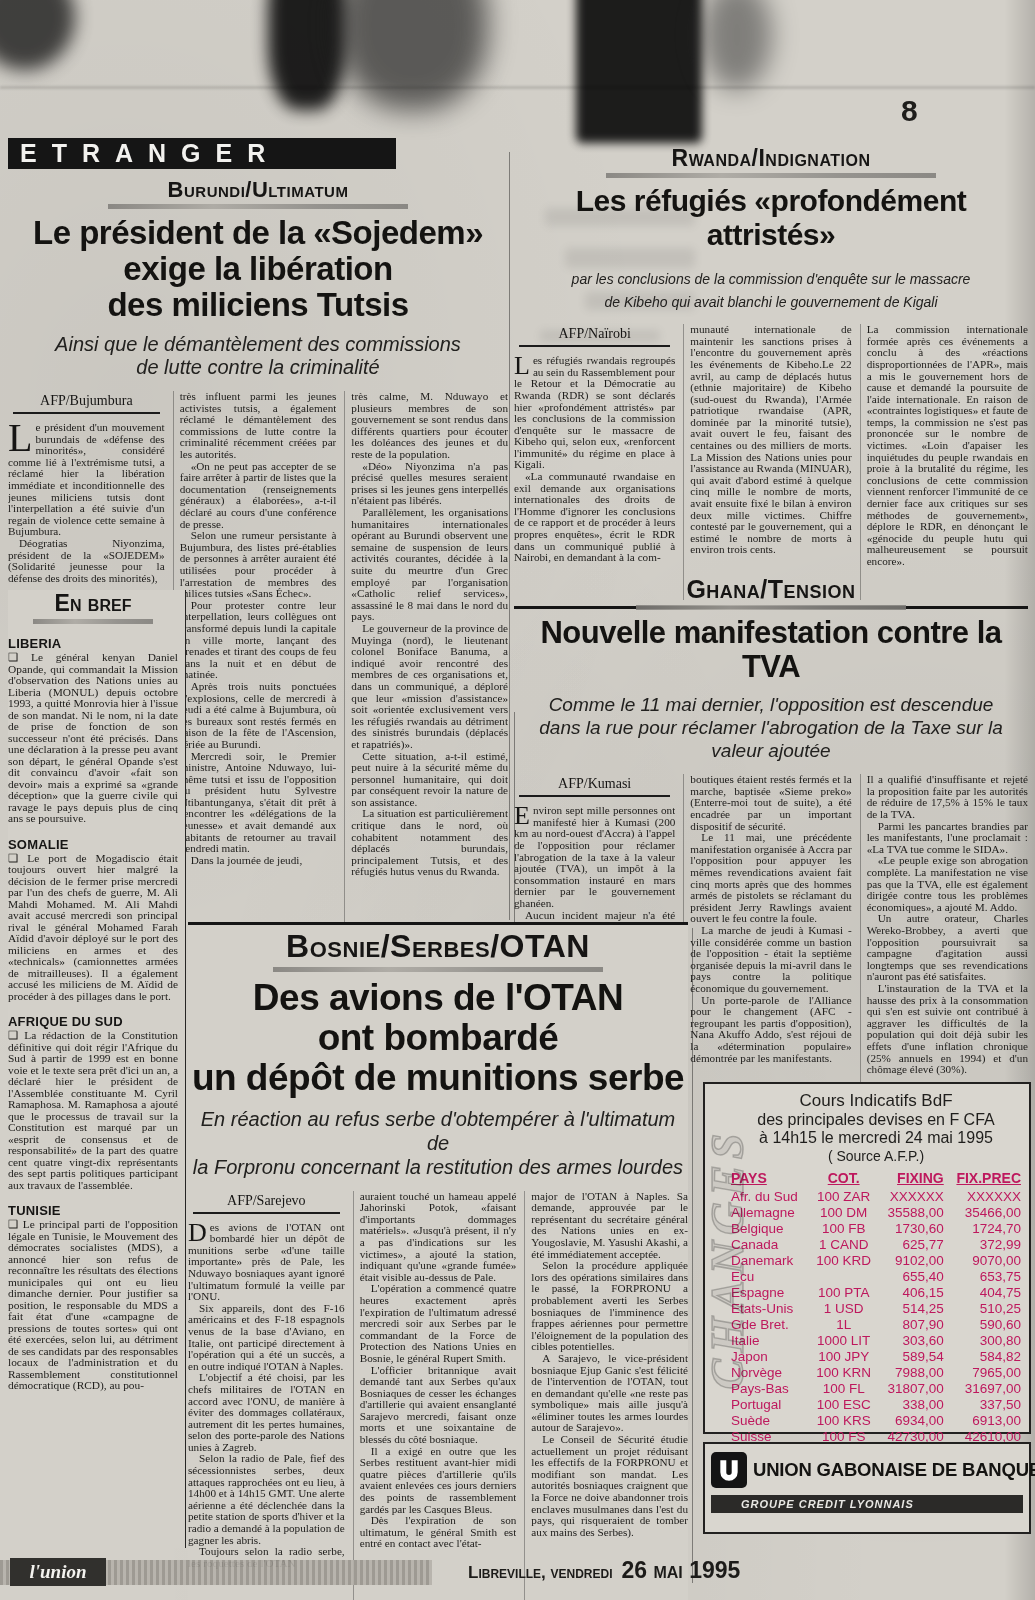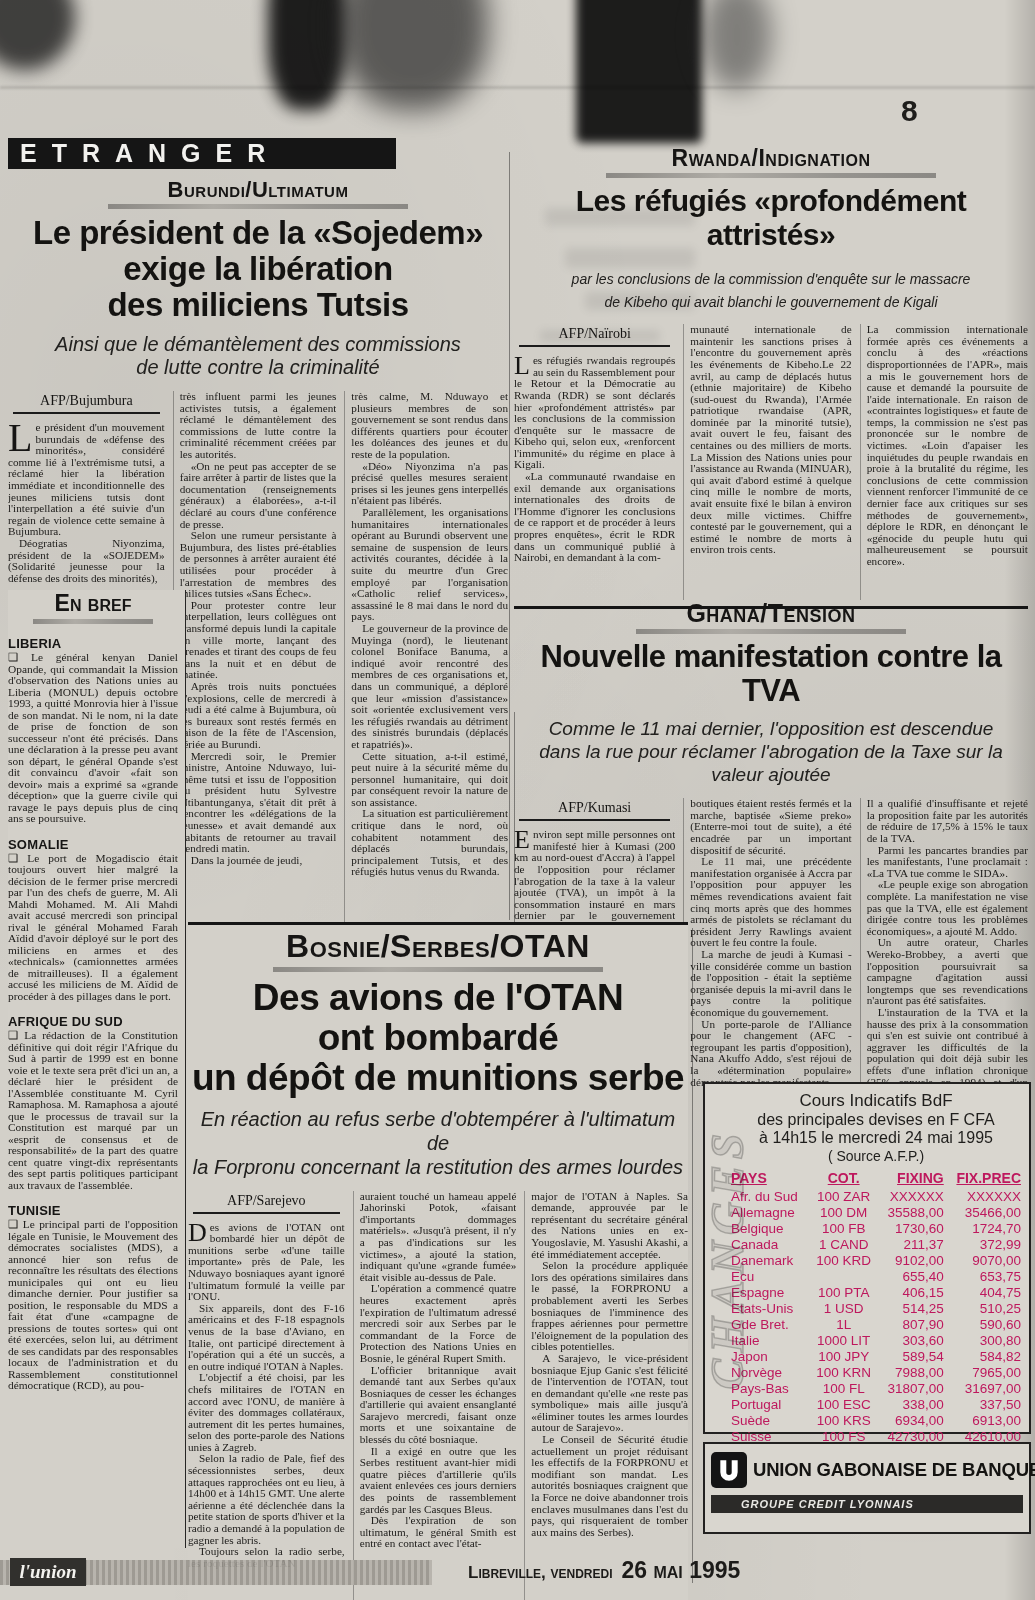"Ghana/Tension" .art-ghana { margin-top: 24px -> none }
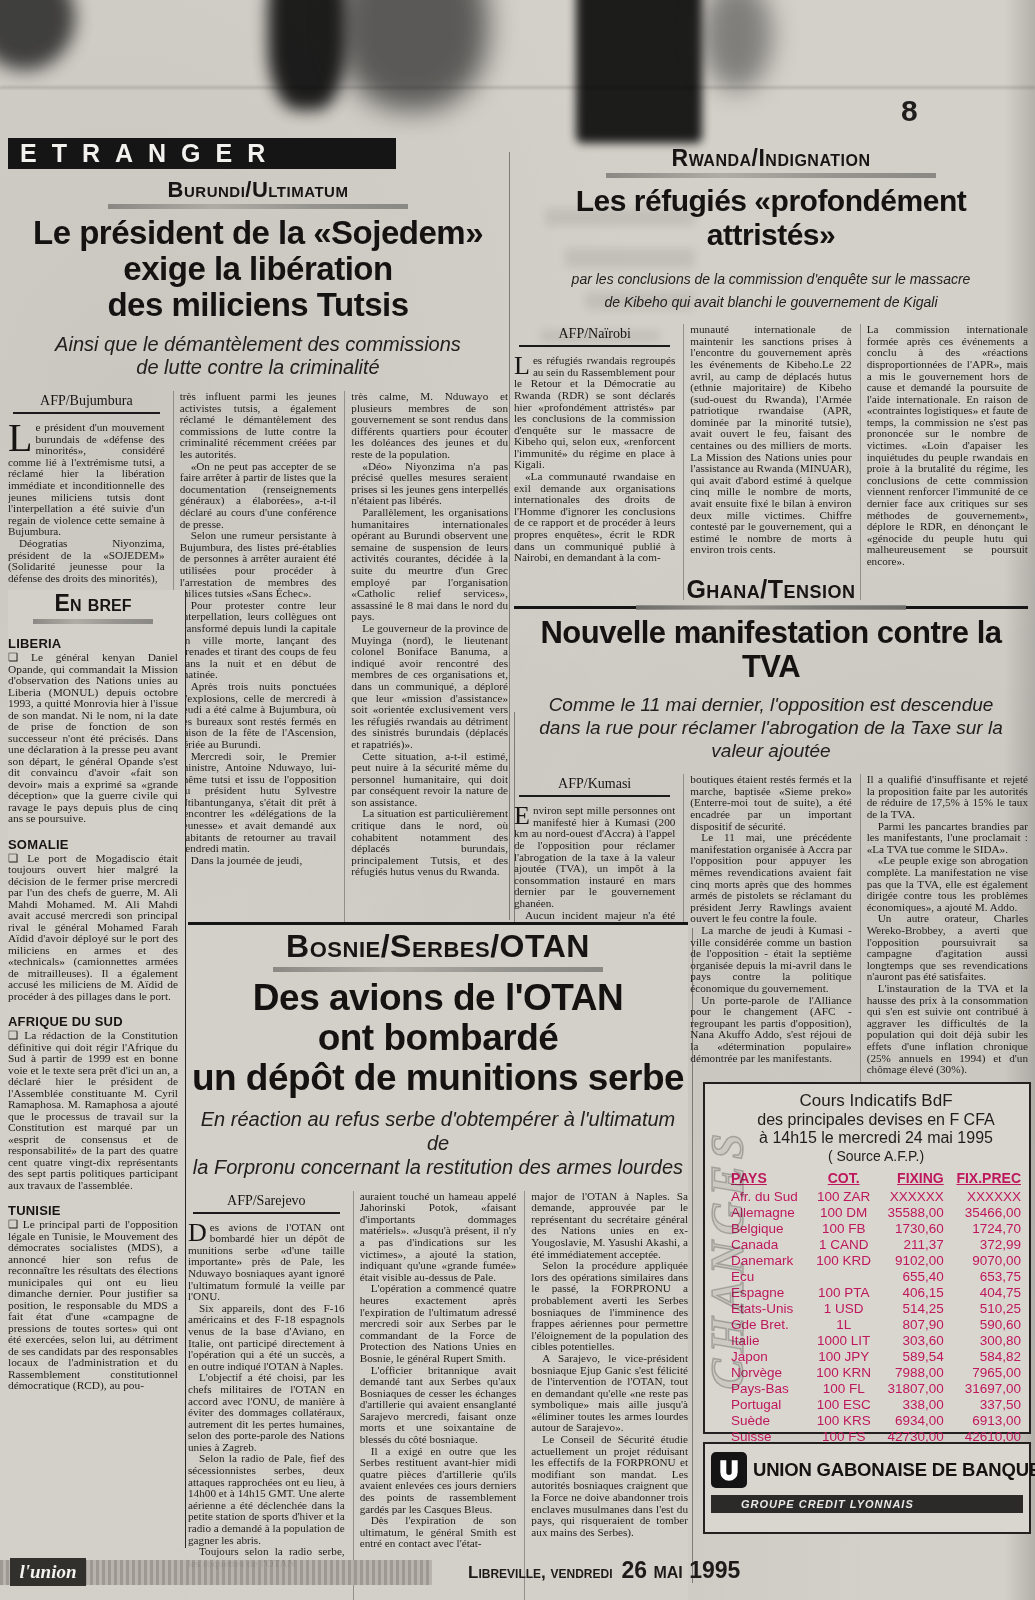"211,37" td { text: 211,37 -> 625,77 }
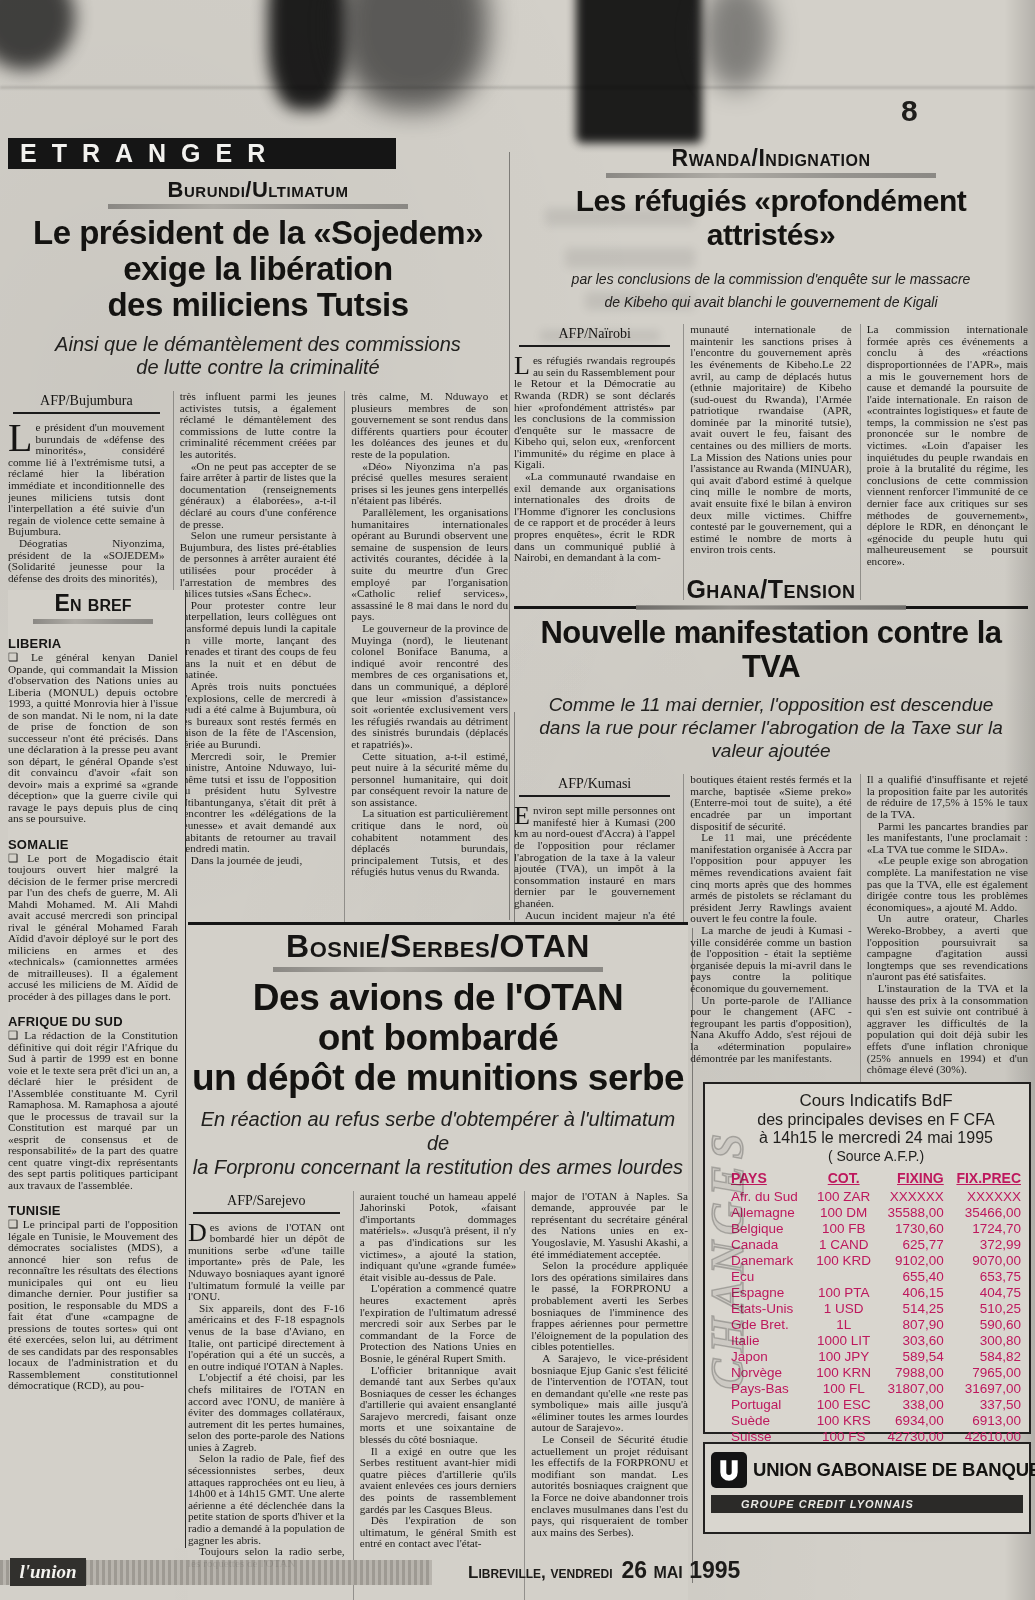"l'union" .paper-logo { width: 76px -> 96px }
